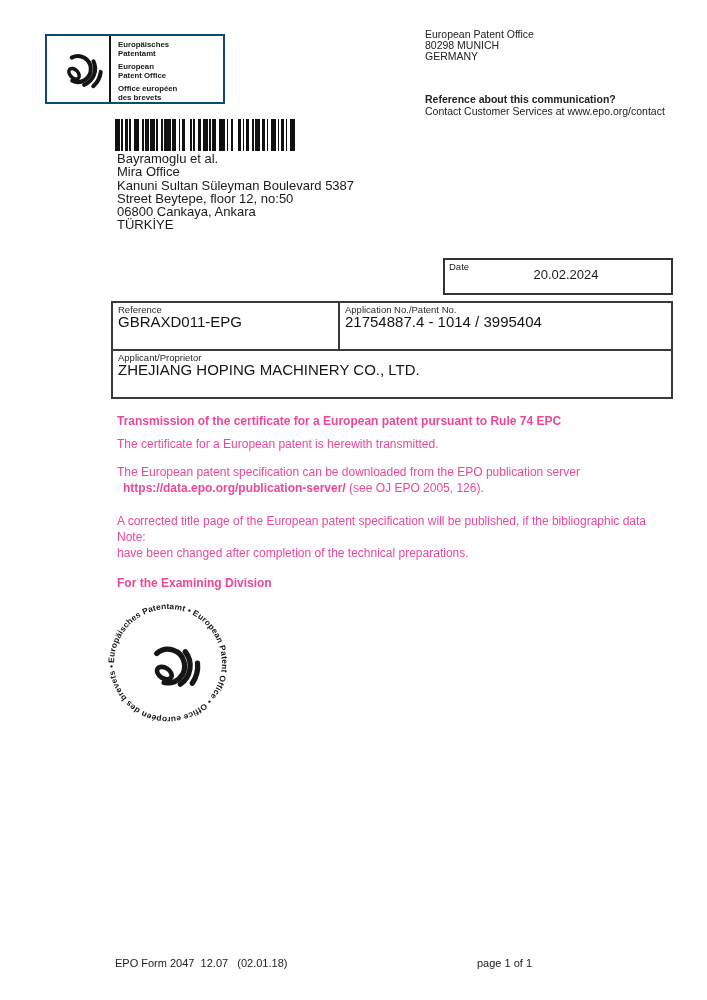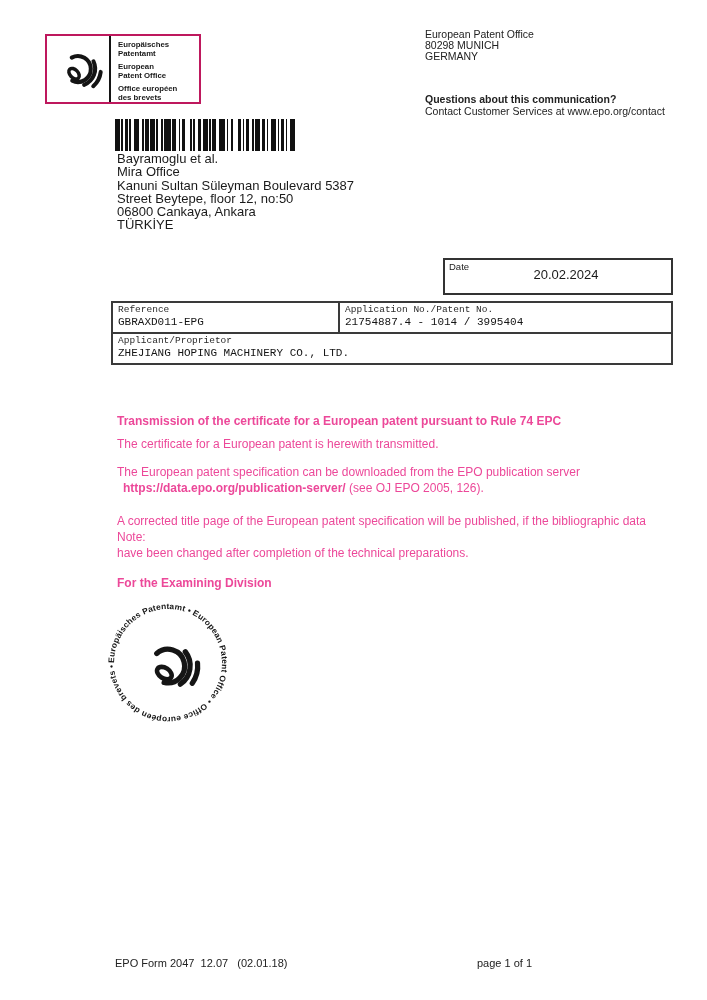"Europäisches" .logo-box { border: 2px solid #be185d -> 2px solid #0c4a6e; width: 156px -> 180px }
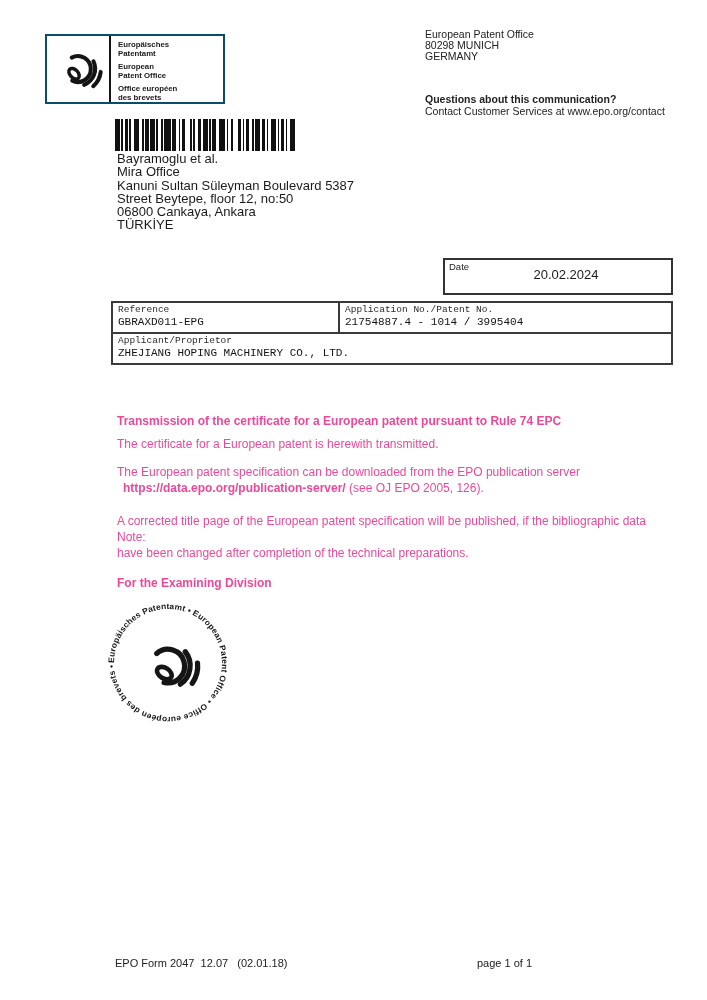"Questions about this communication?" div.q-title { text: Questions -> Reference }
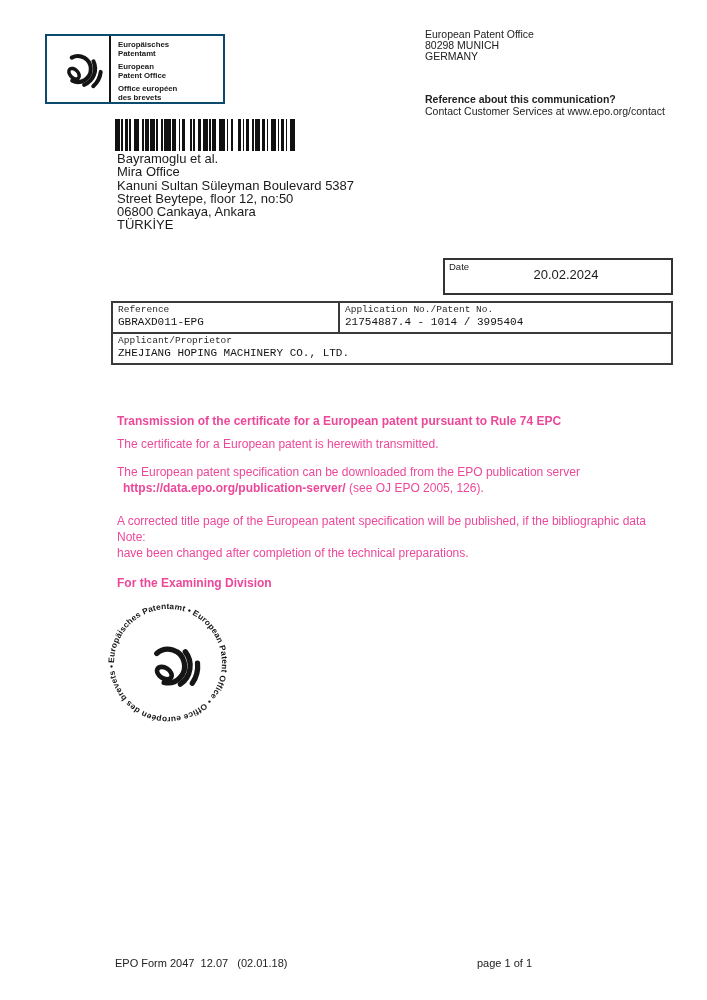"Reference" .ref-cell { font-family: Liberation Mono, monospace -> none; padding: 1px 5px 3px 5px -> 1px 5px 20px 5px }
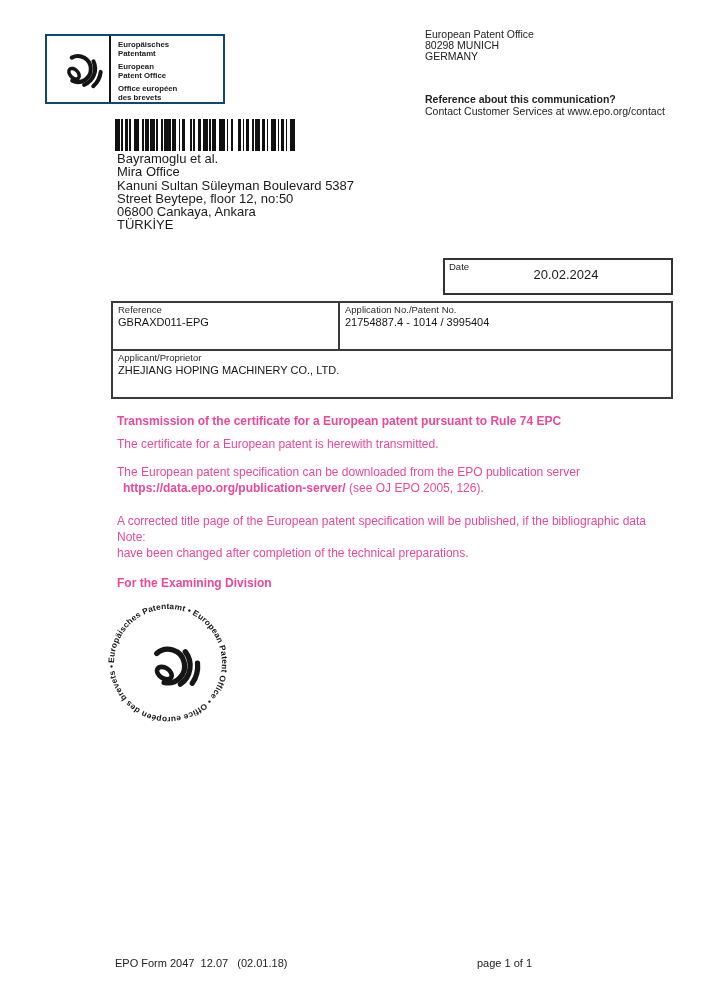"GBRAXD011-EPG" .ref-value { font-size: 11px -> 15px }
